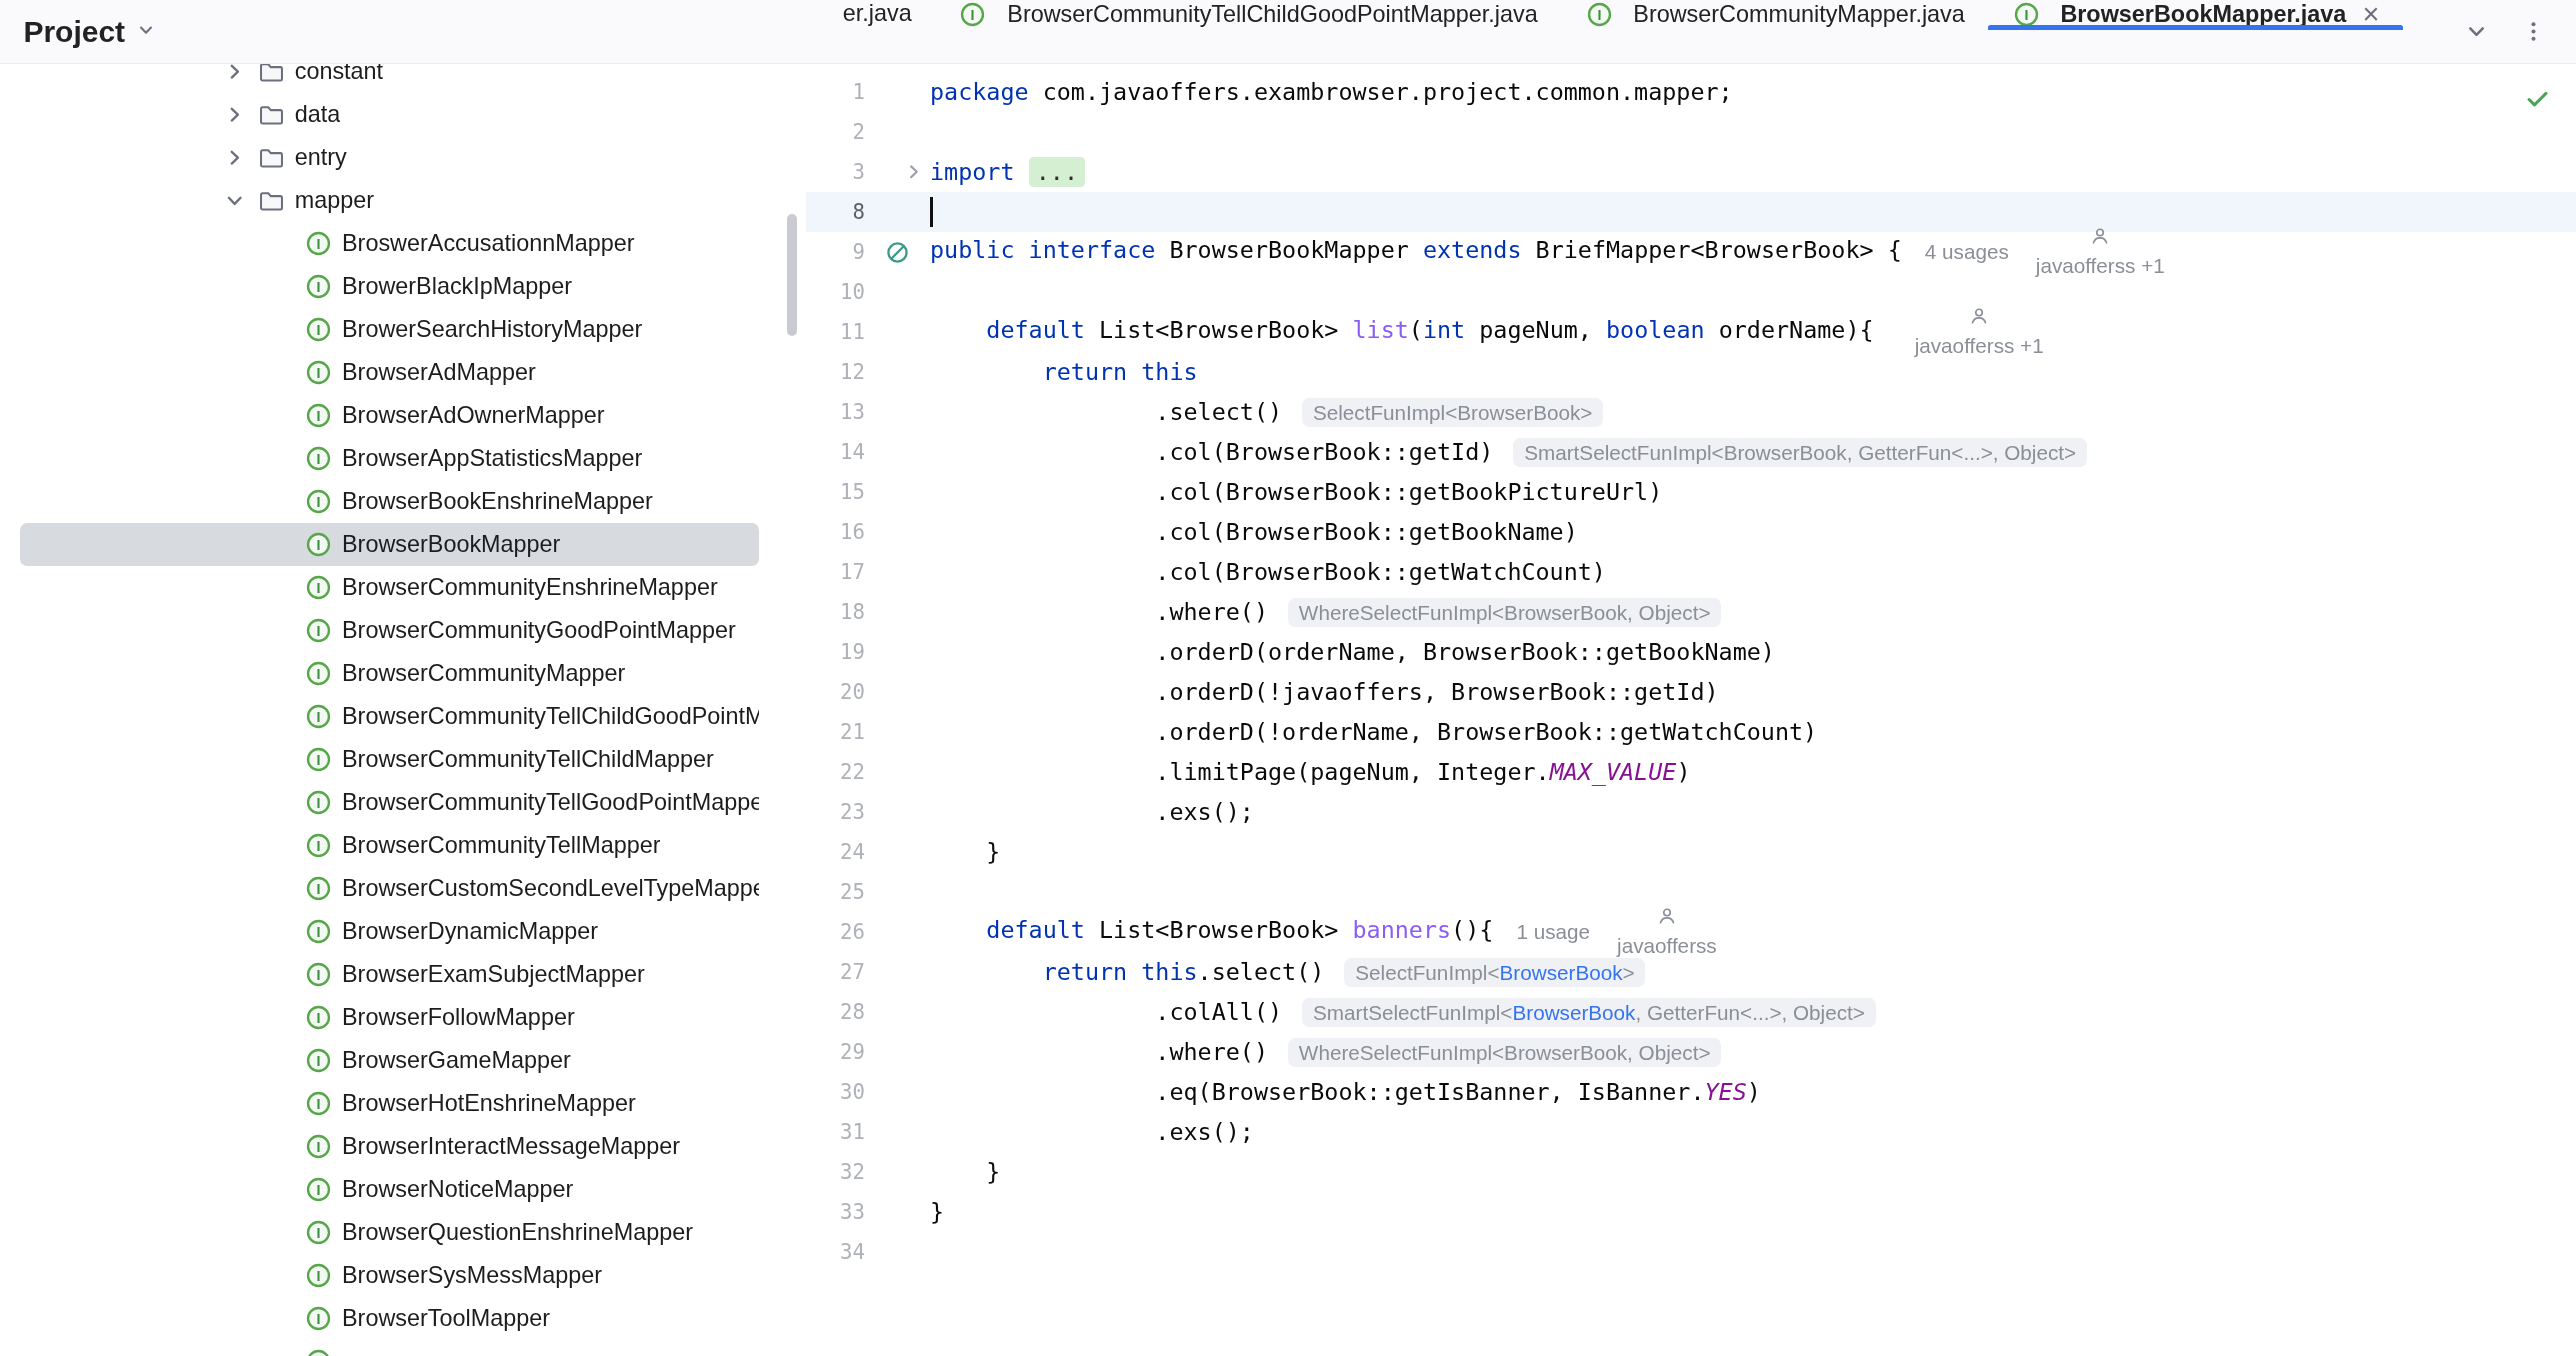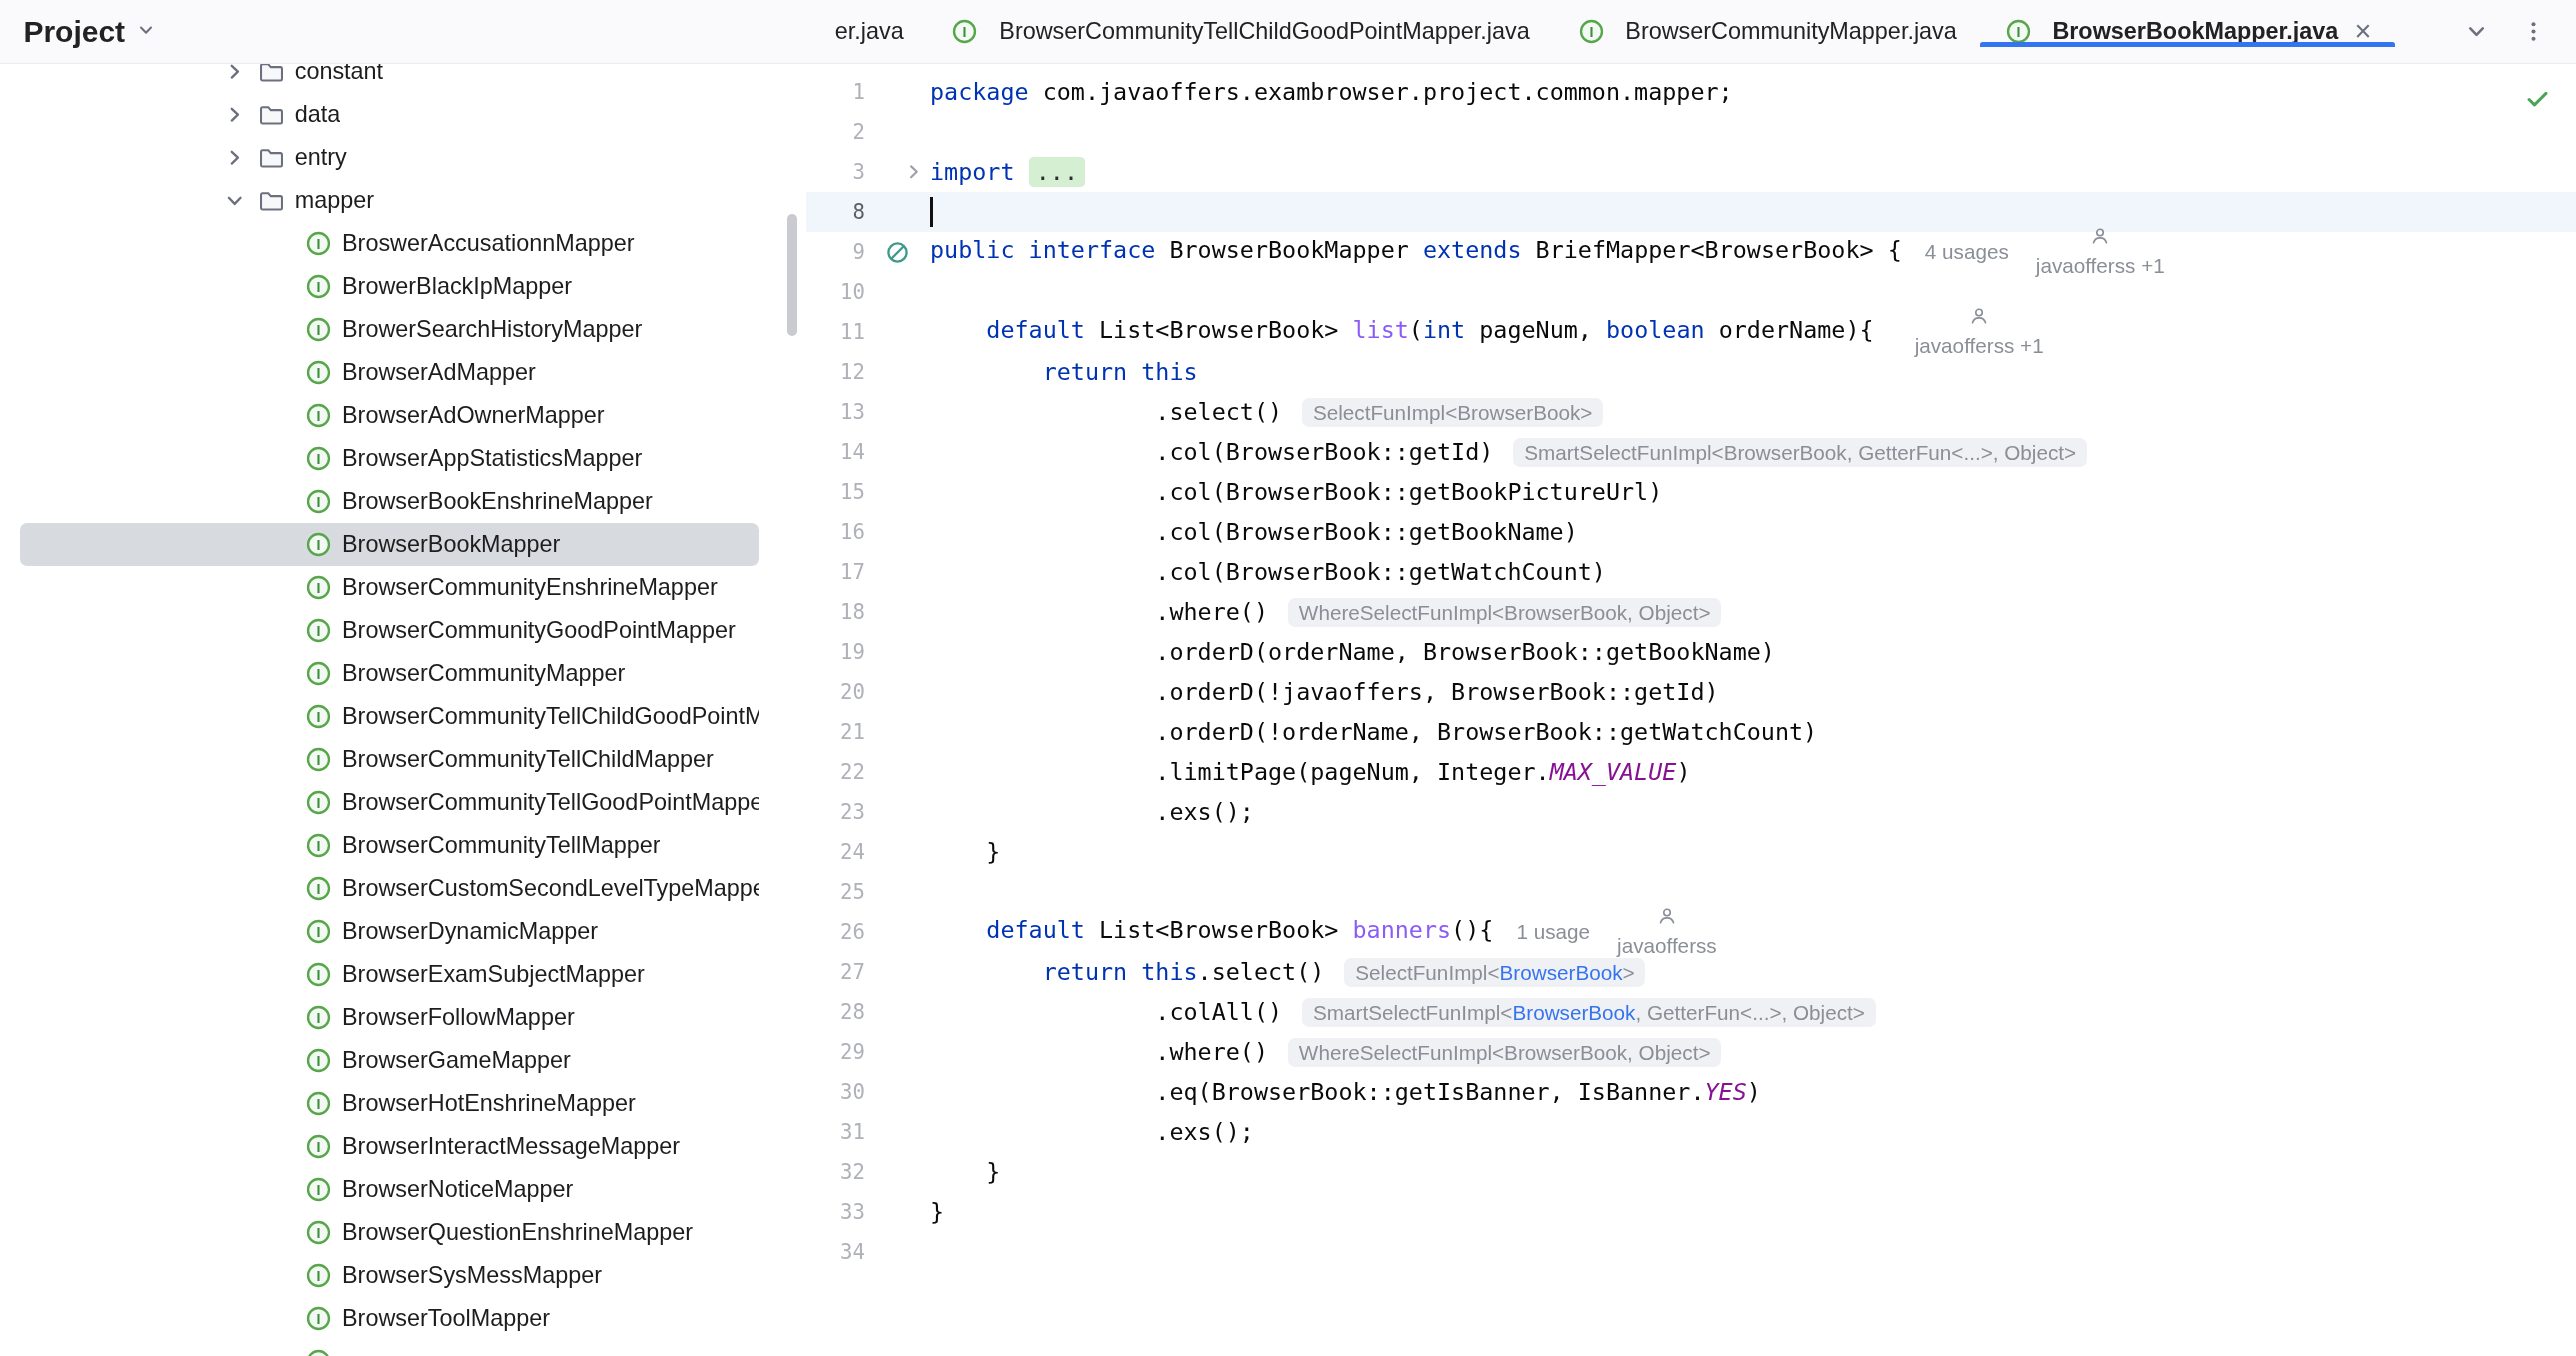"er.java" .tabs { align-items: center -> flex-start; margin-left: none -> 8px }
